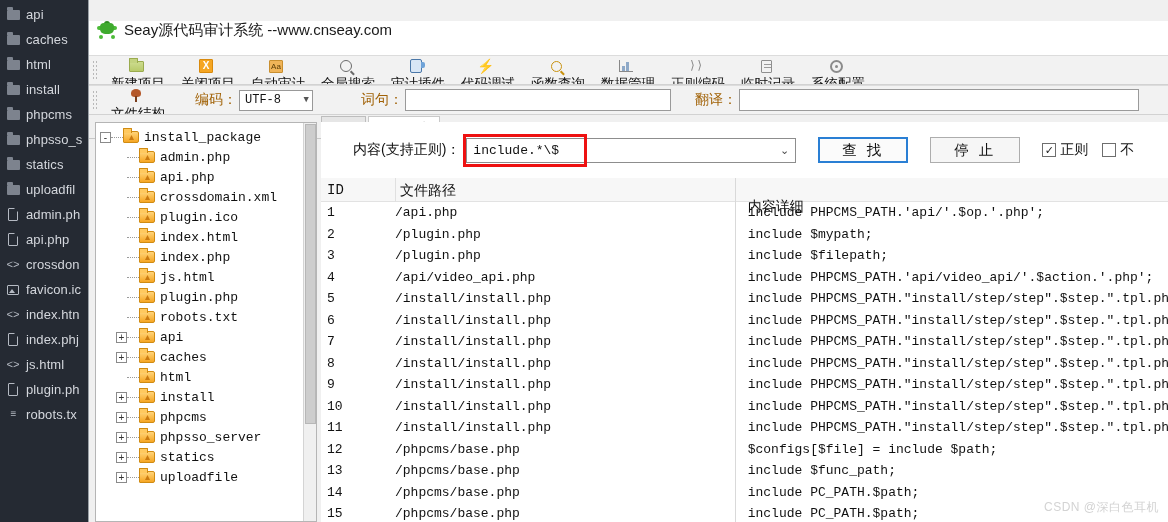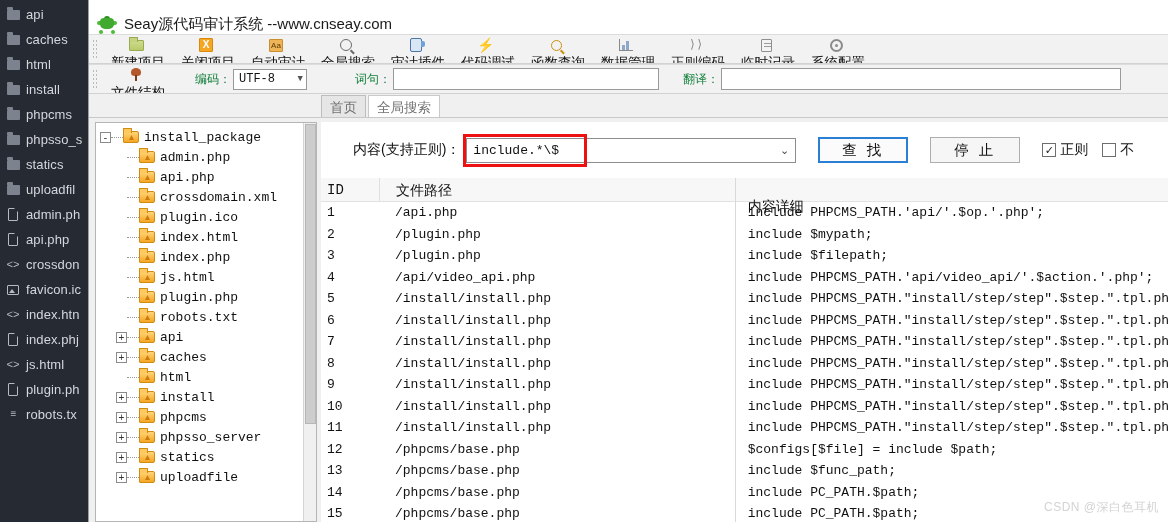"Seay源代码审计系统 --www.cnseay.com" .titlebar { align-items: flex-end -> flex-start; margin-top: none -> 21px }
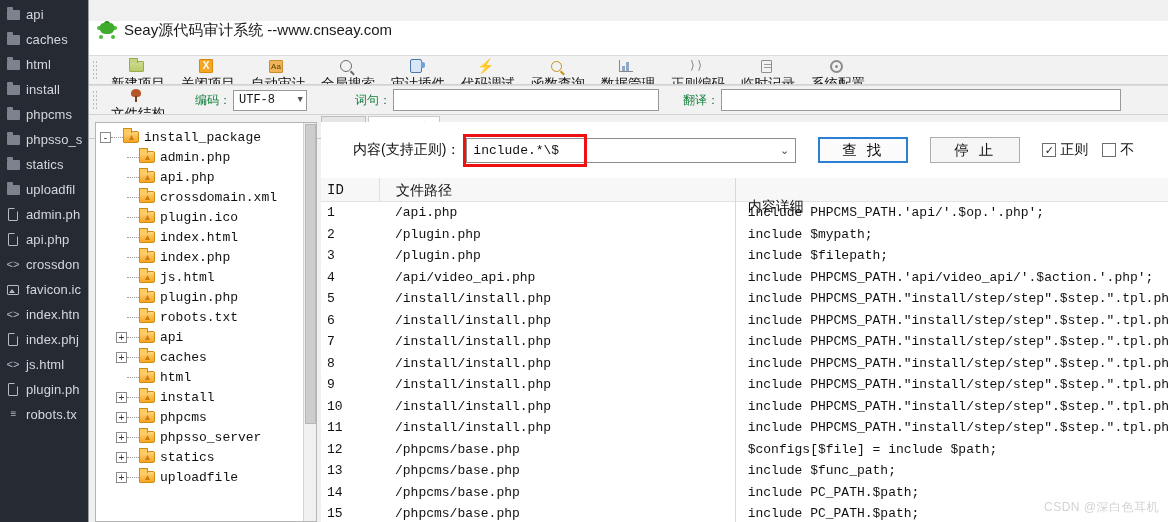"编码：" .lbl-plain { color: #15803d -> #a16207; font-size: 12px -> 14px }
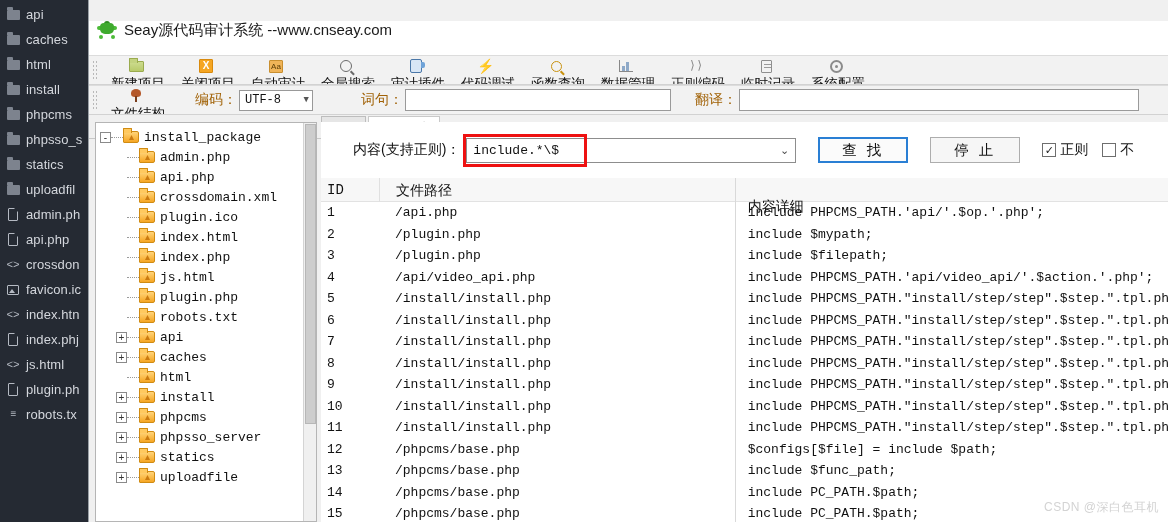"文件路径" .th-path { margin-left: none -> 16px; padding-left: 16px -> 4px }
